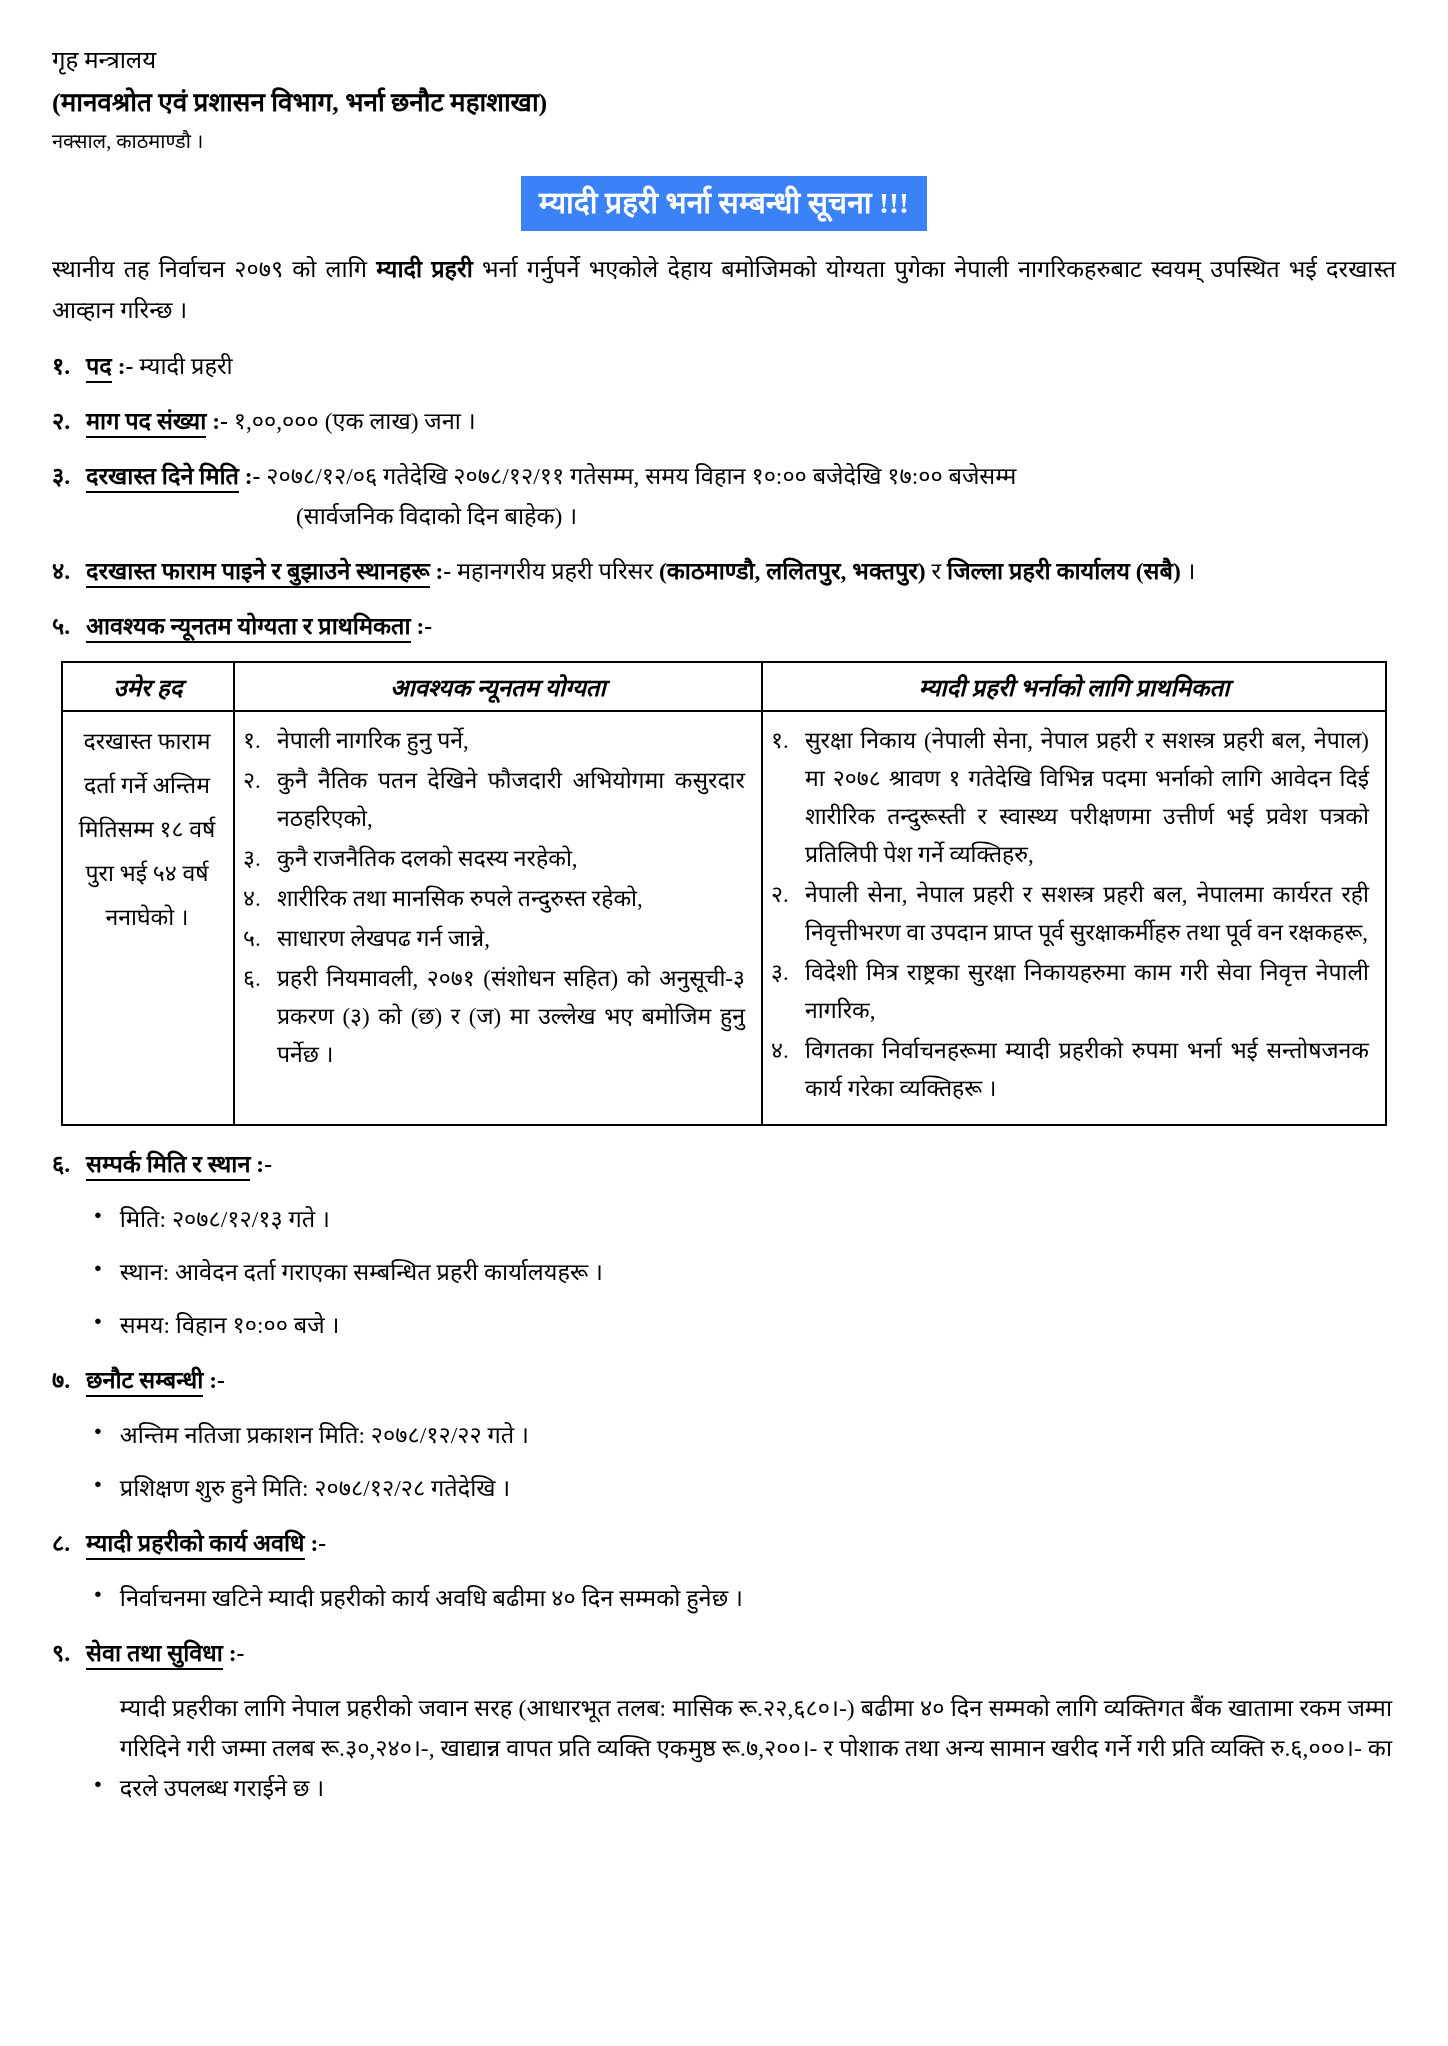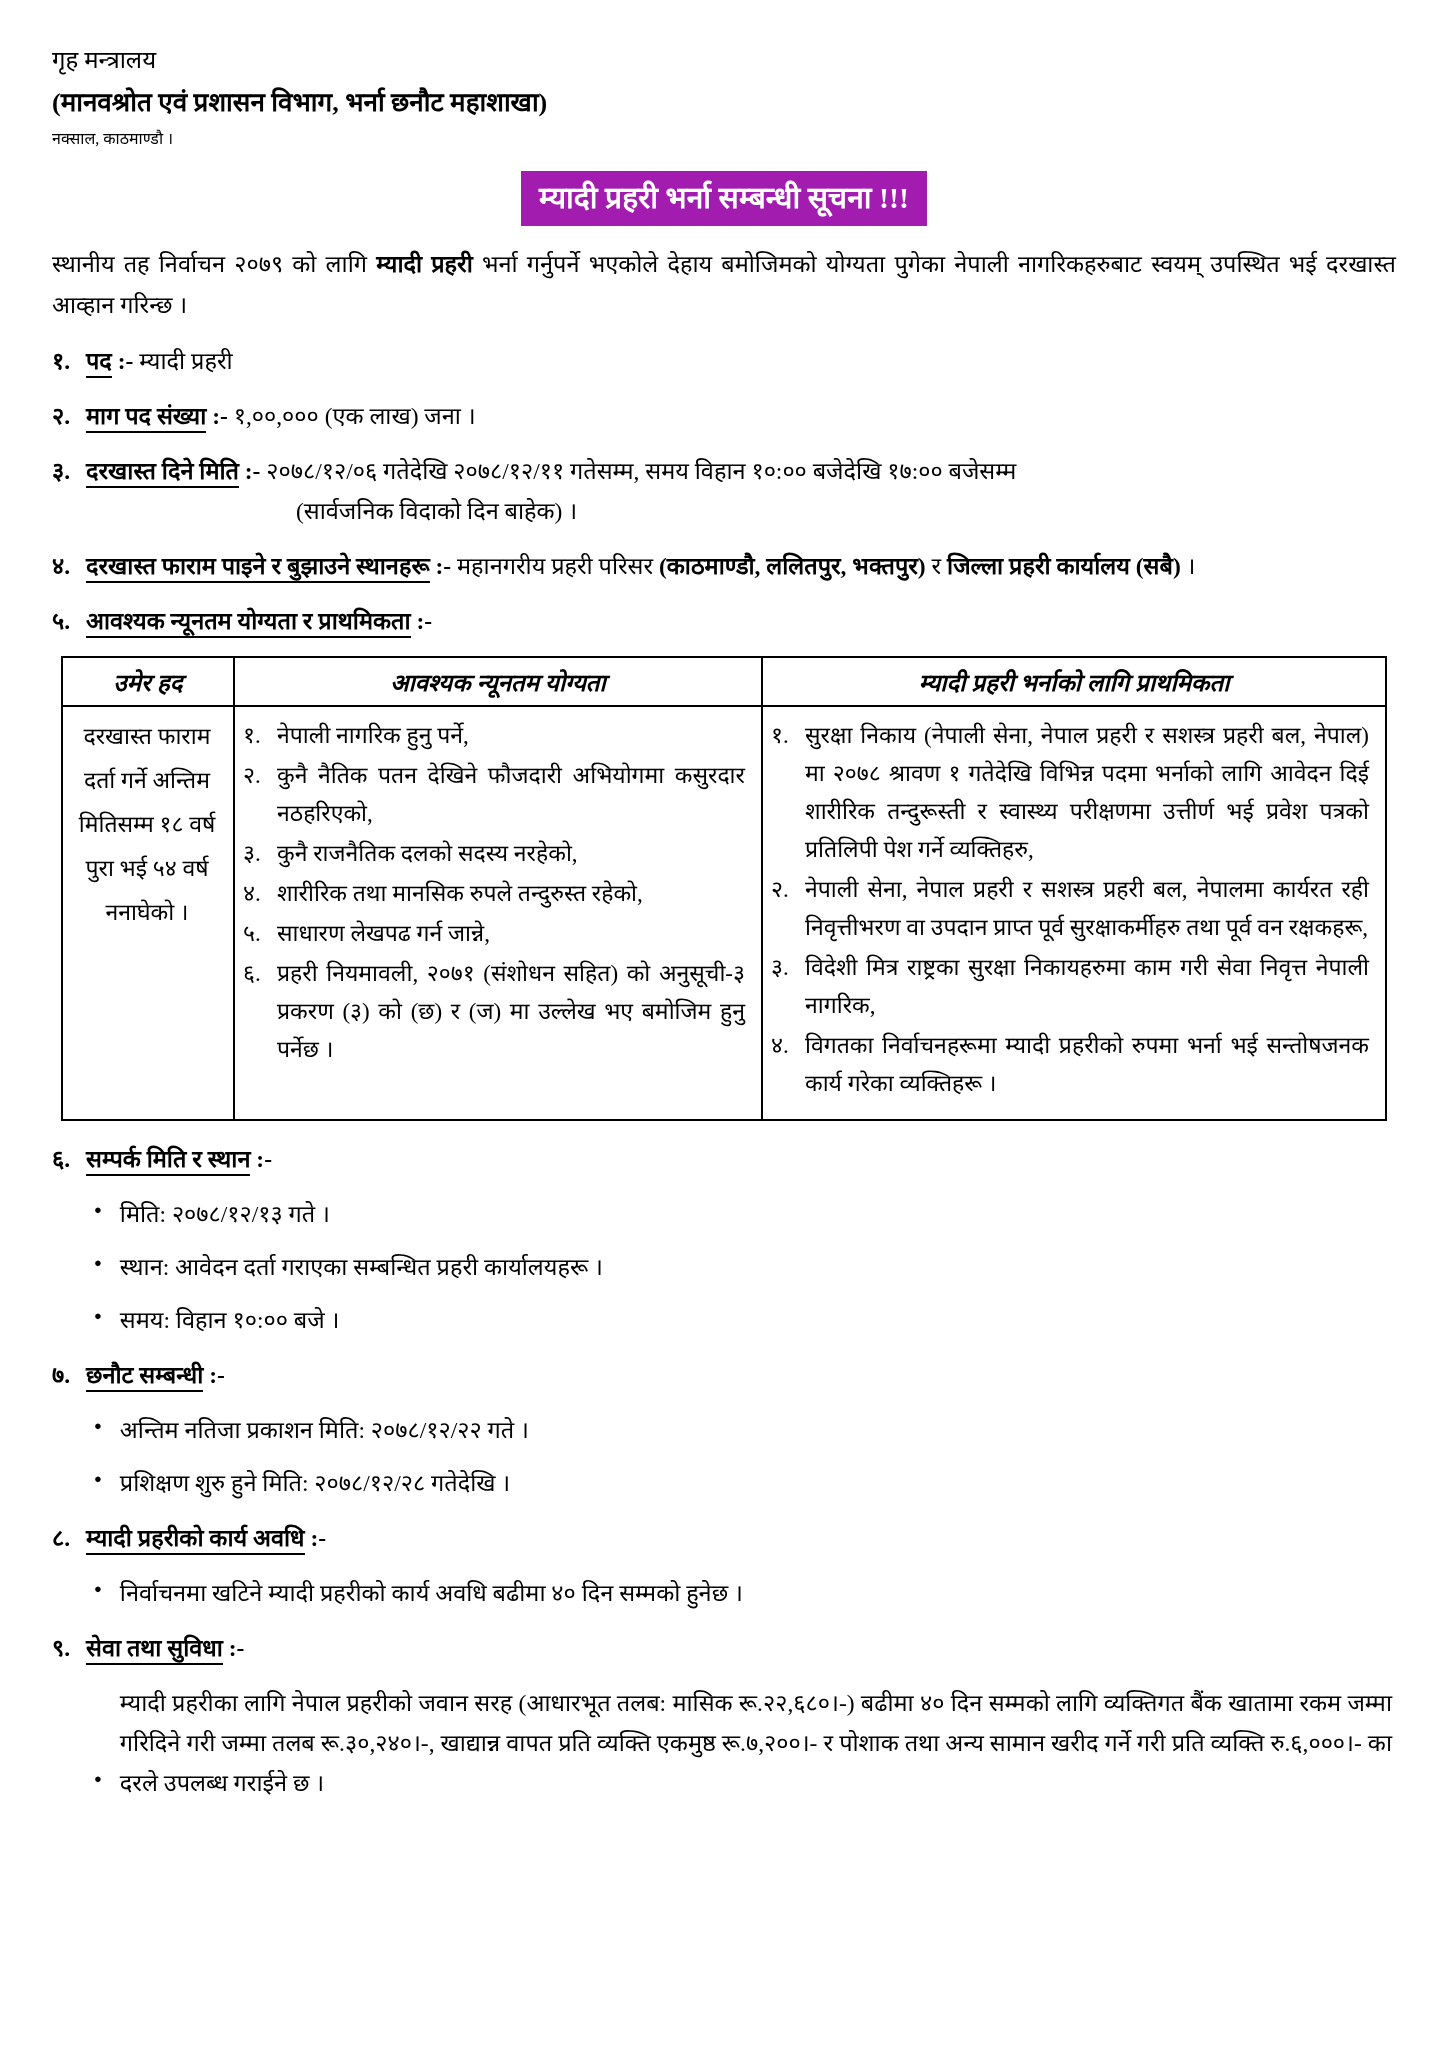"नक्साल, काठमाण्डौ ।" .hdr-line4 { font-size: 16px -> 20px }
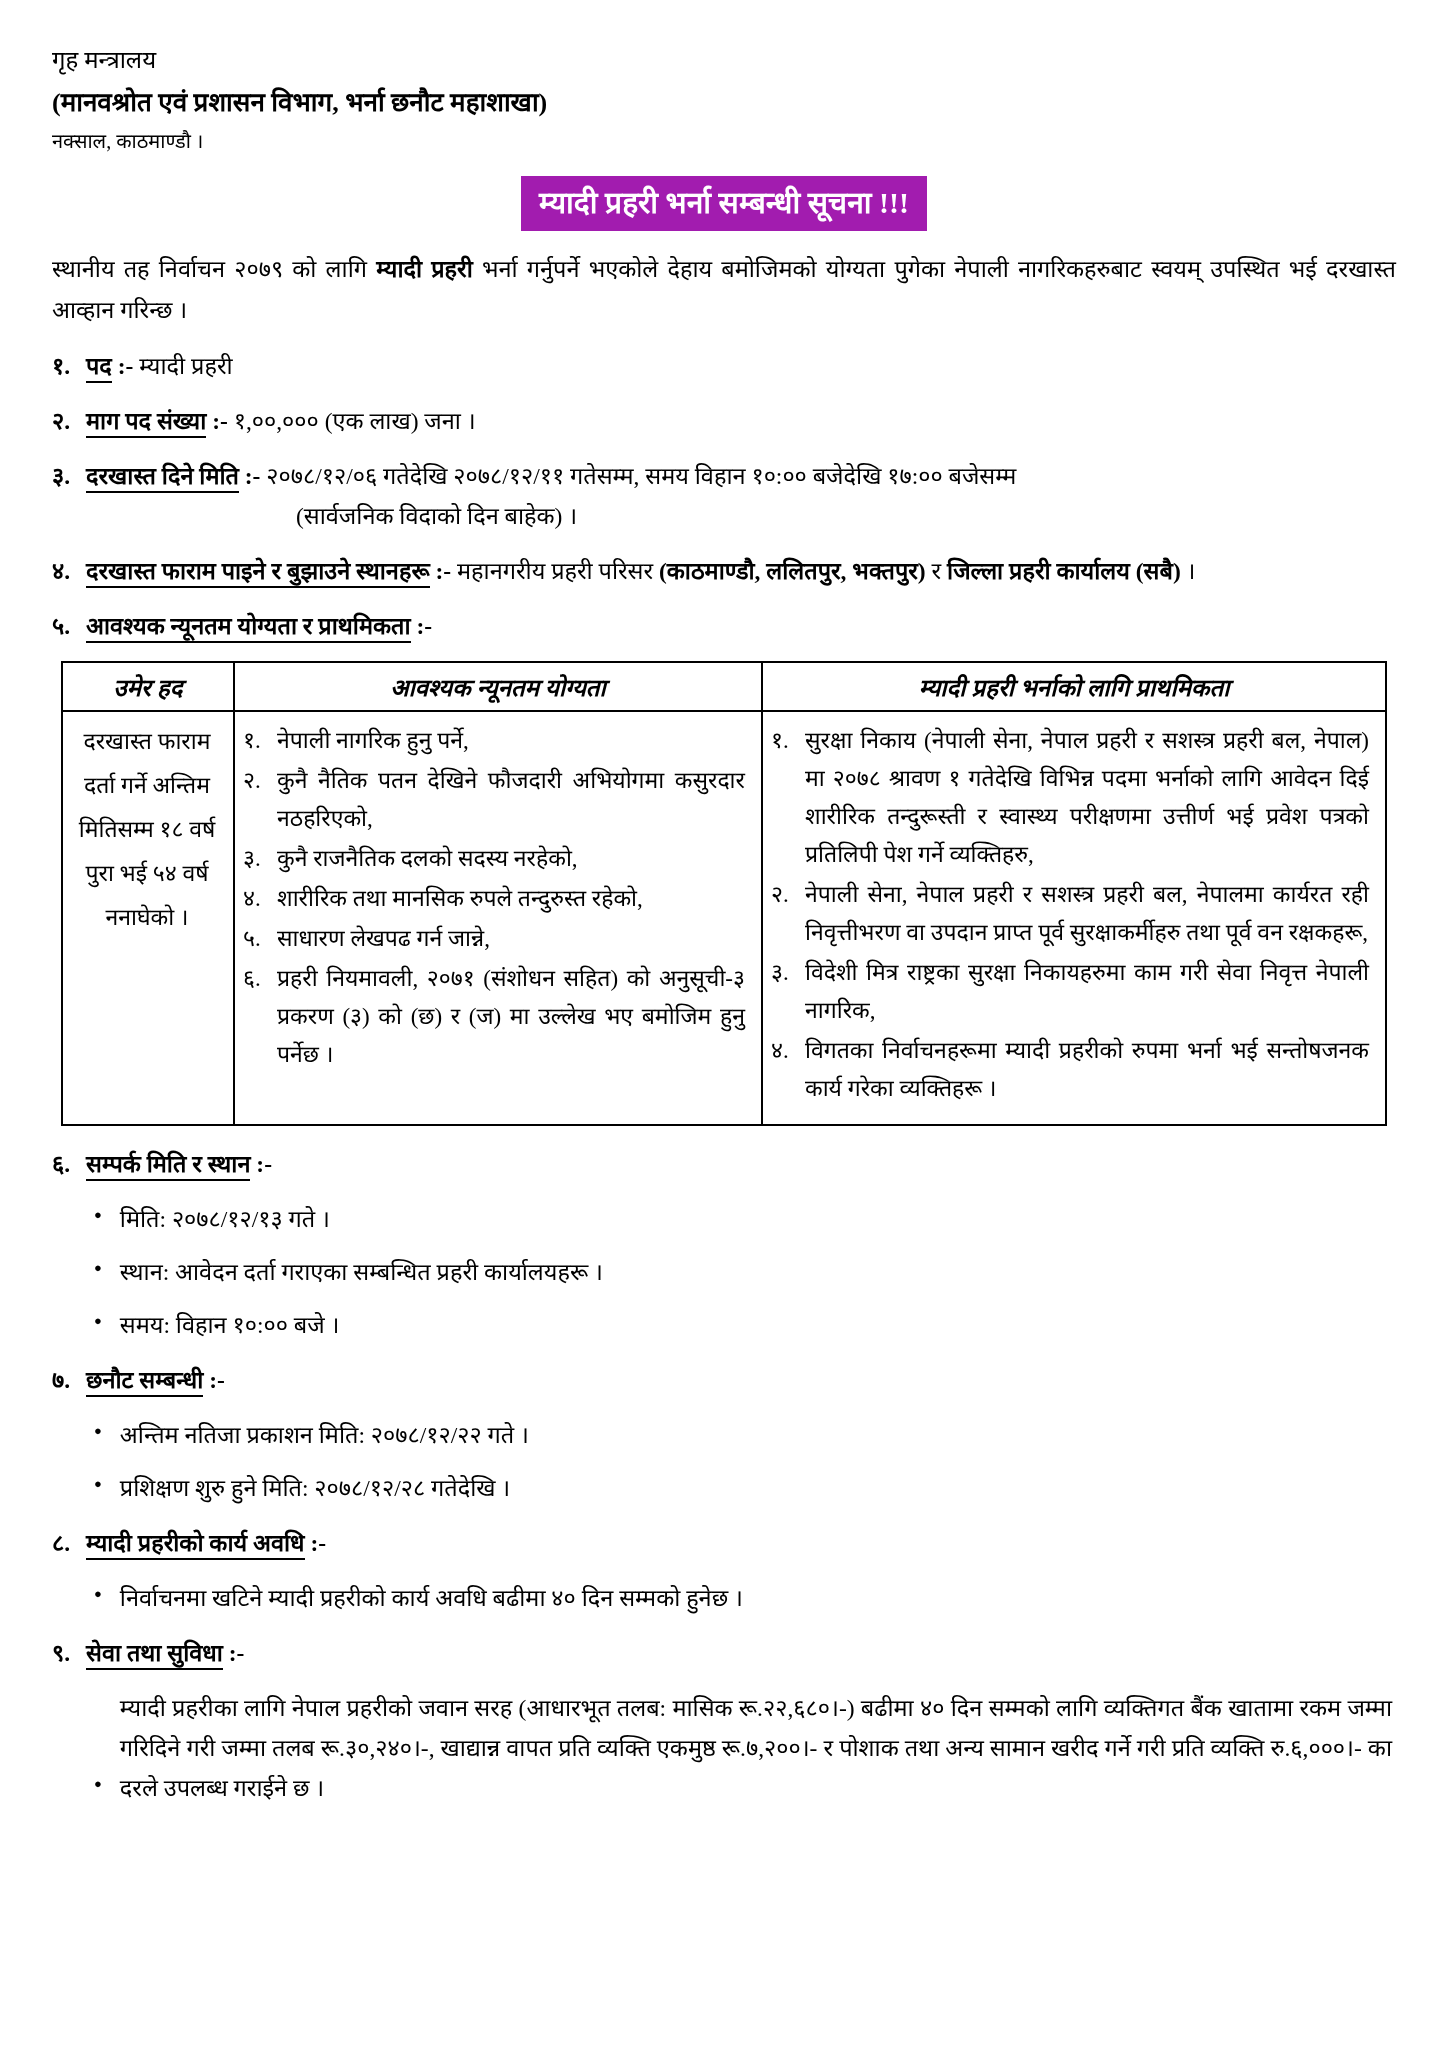"म्यादी प्रहरी भर्ना सम्बन्धी सूचना" .banner { background: #a21caf -> #3b82f6 }
